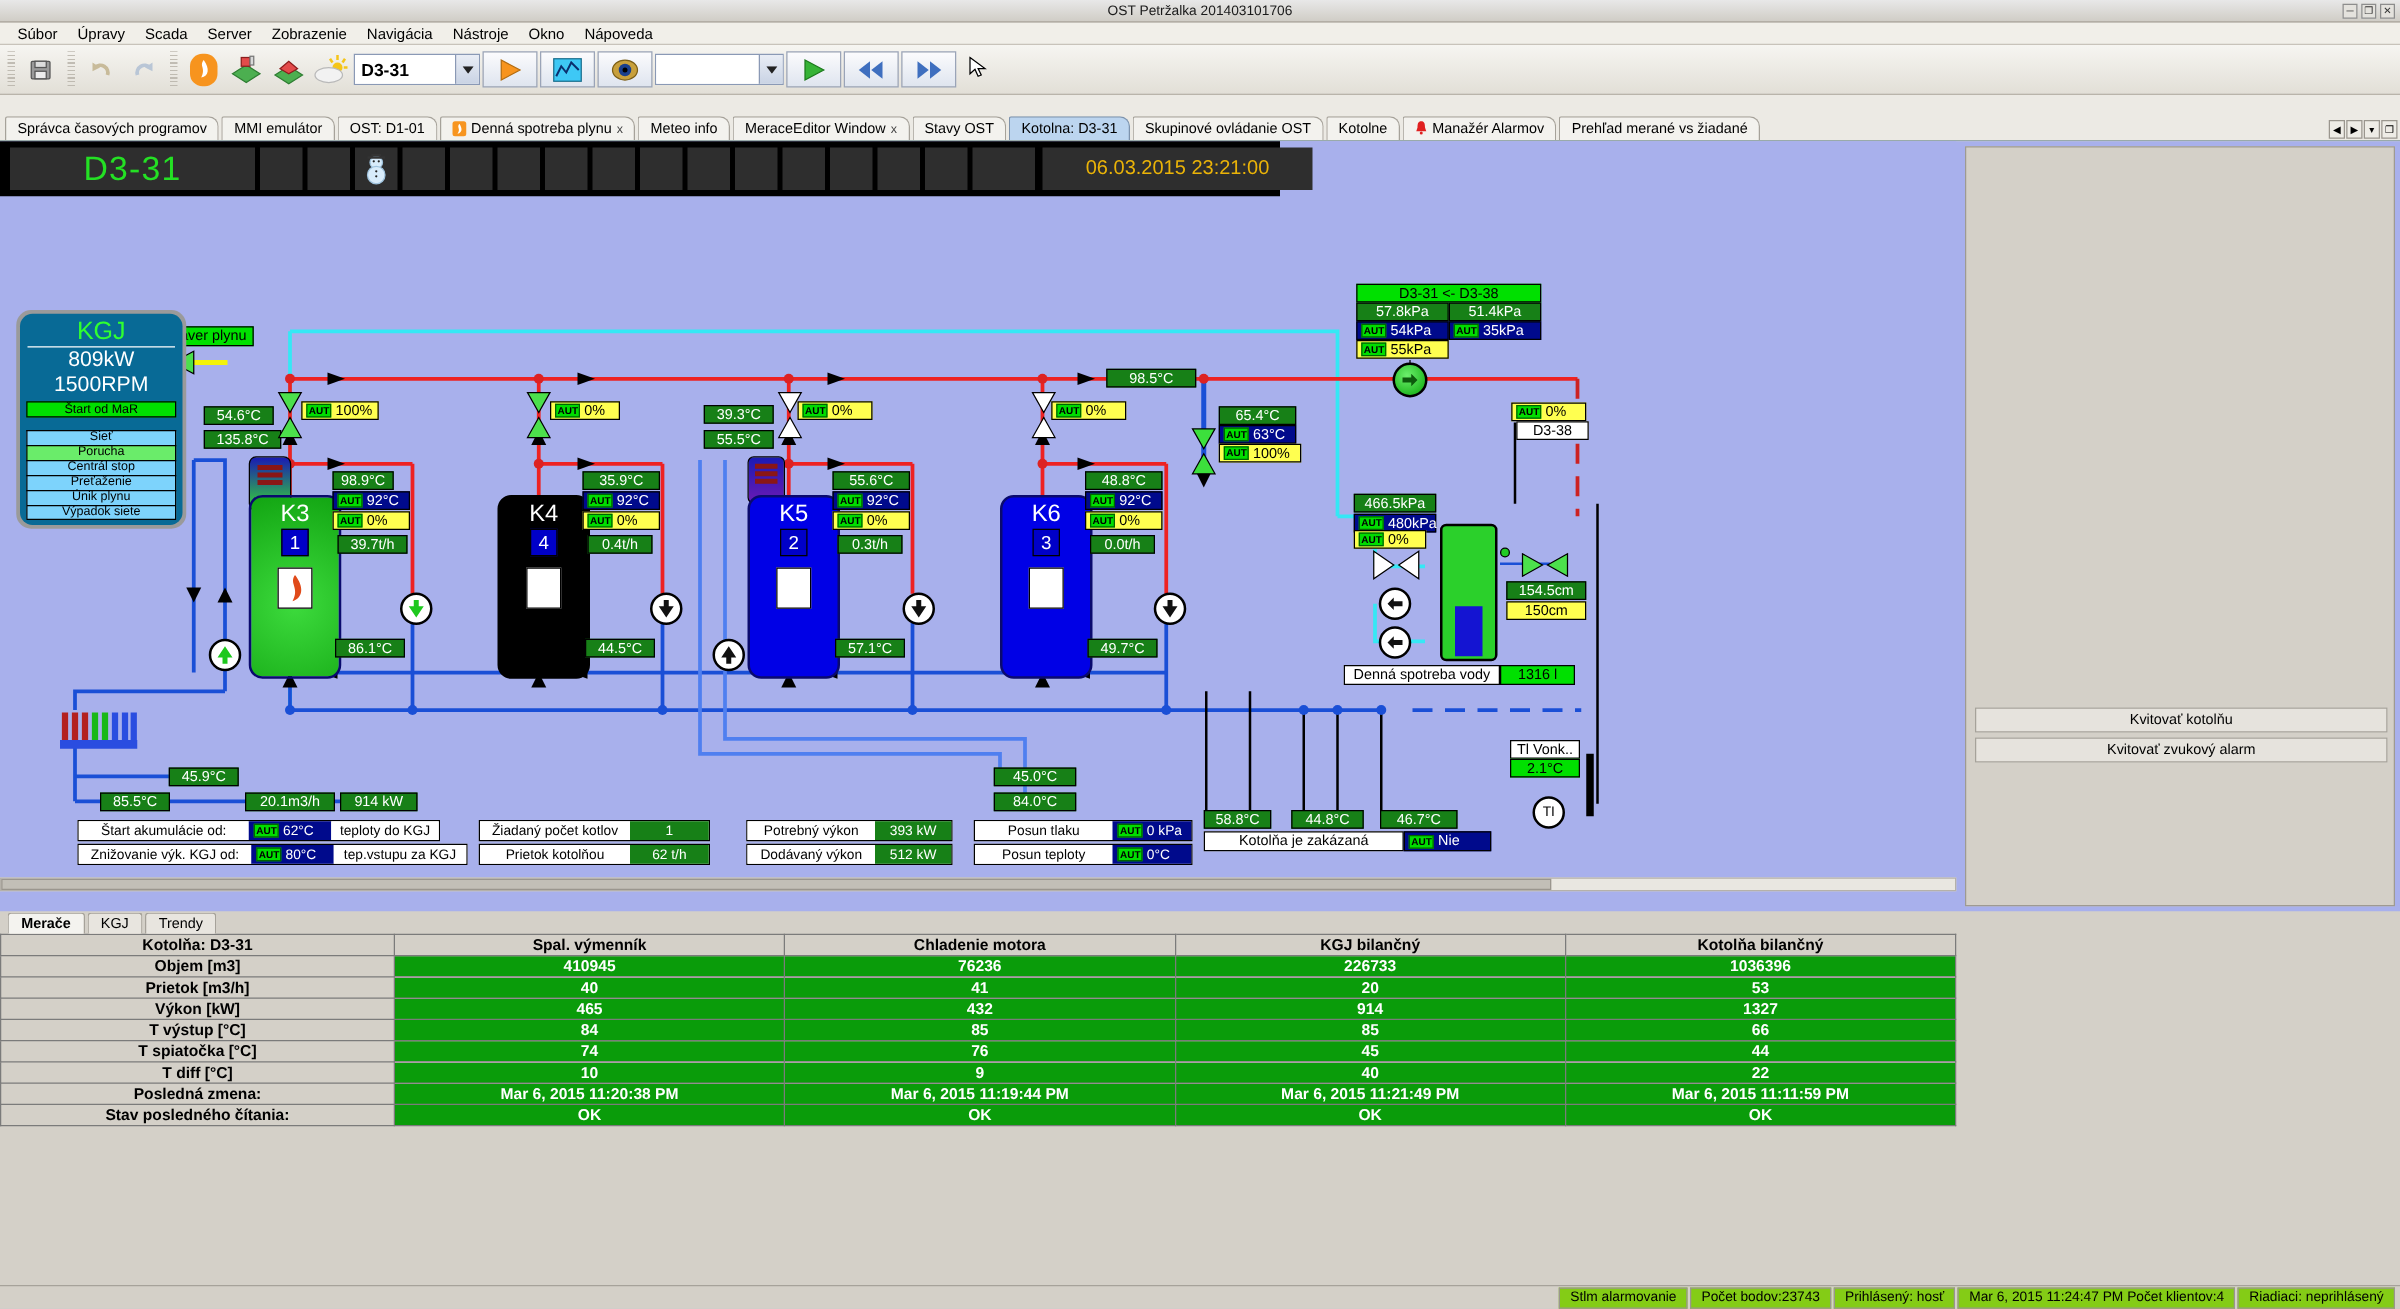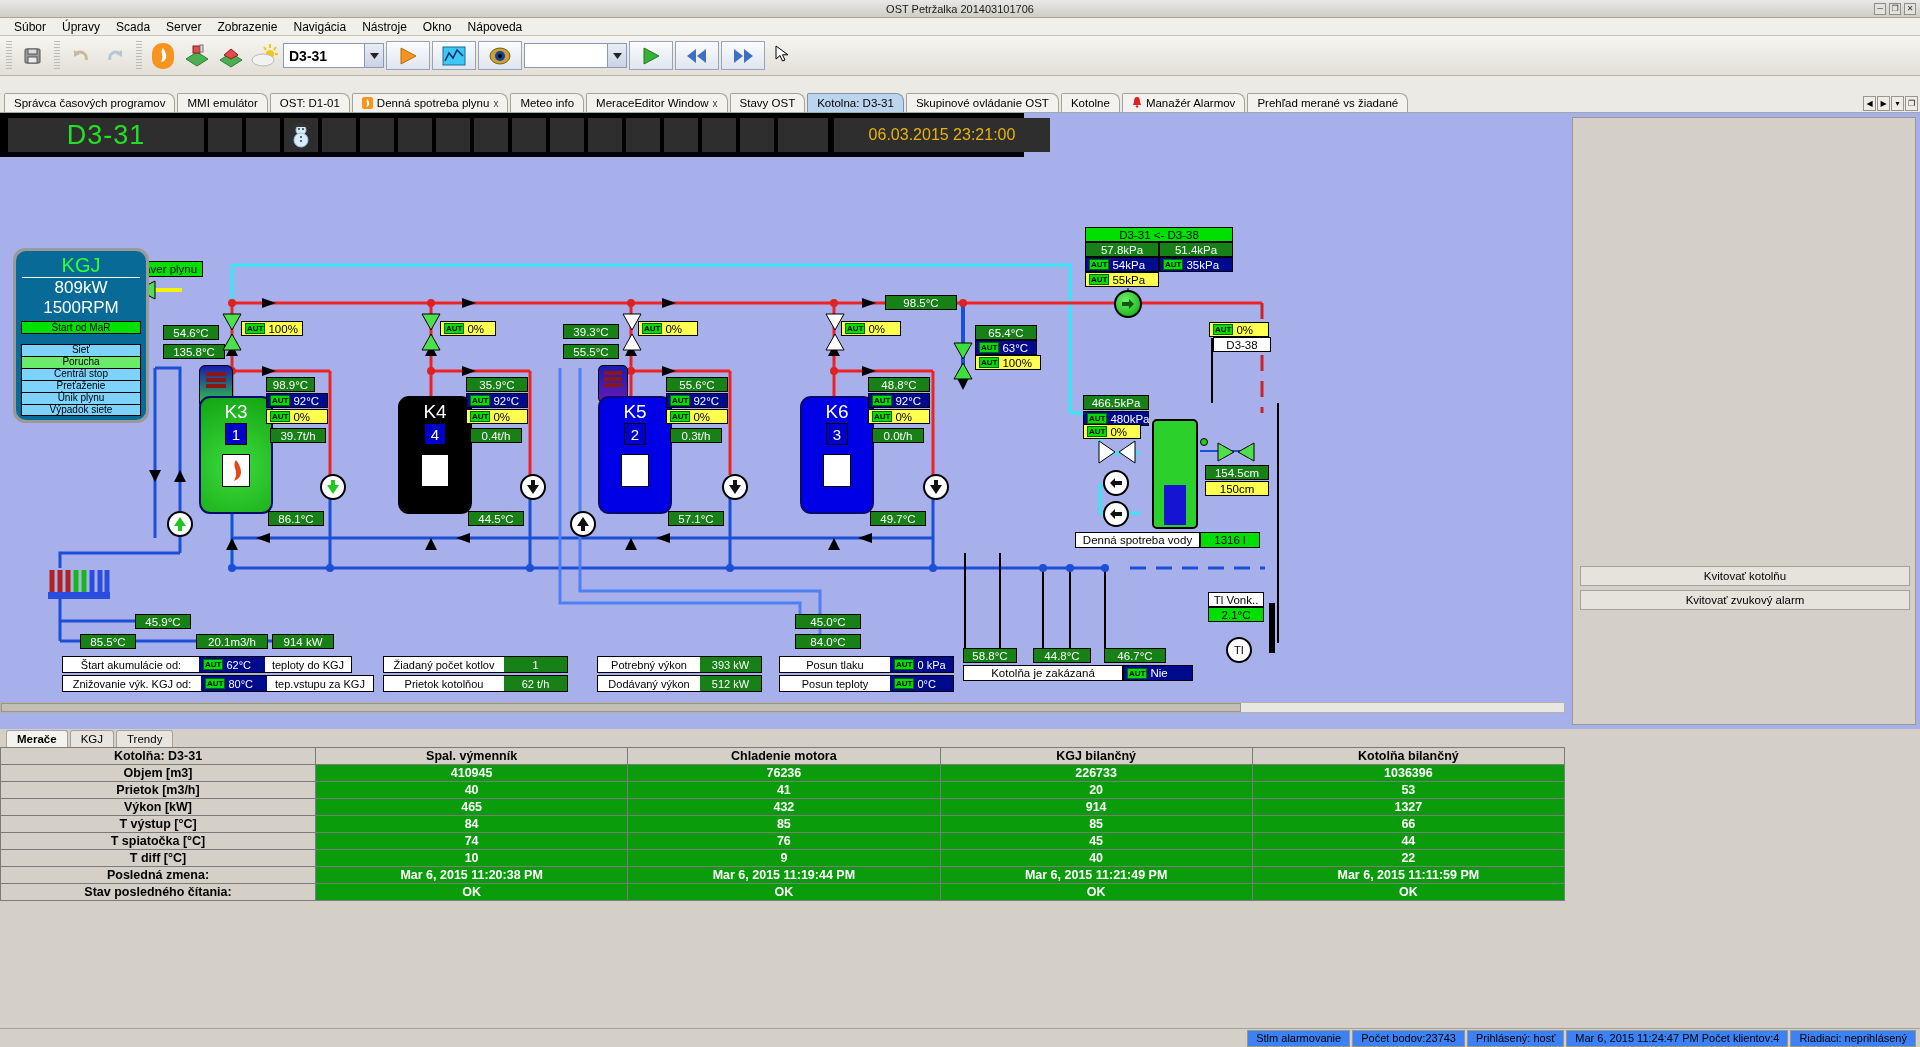"K3" .boiler { height: 118px -> 147px }
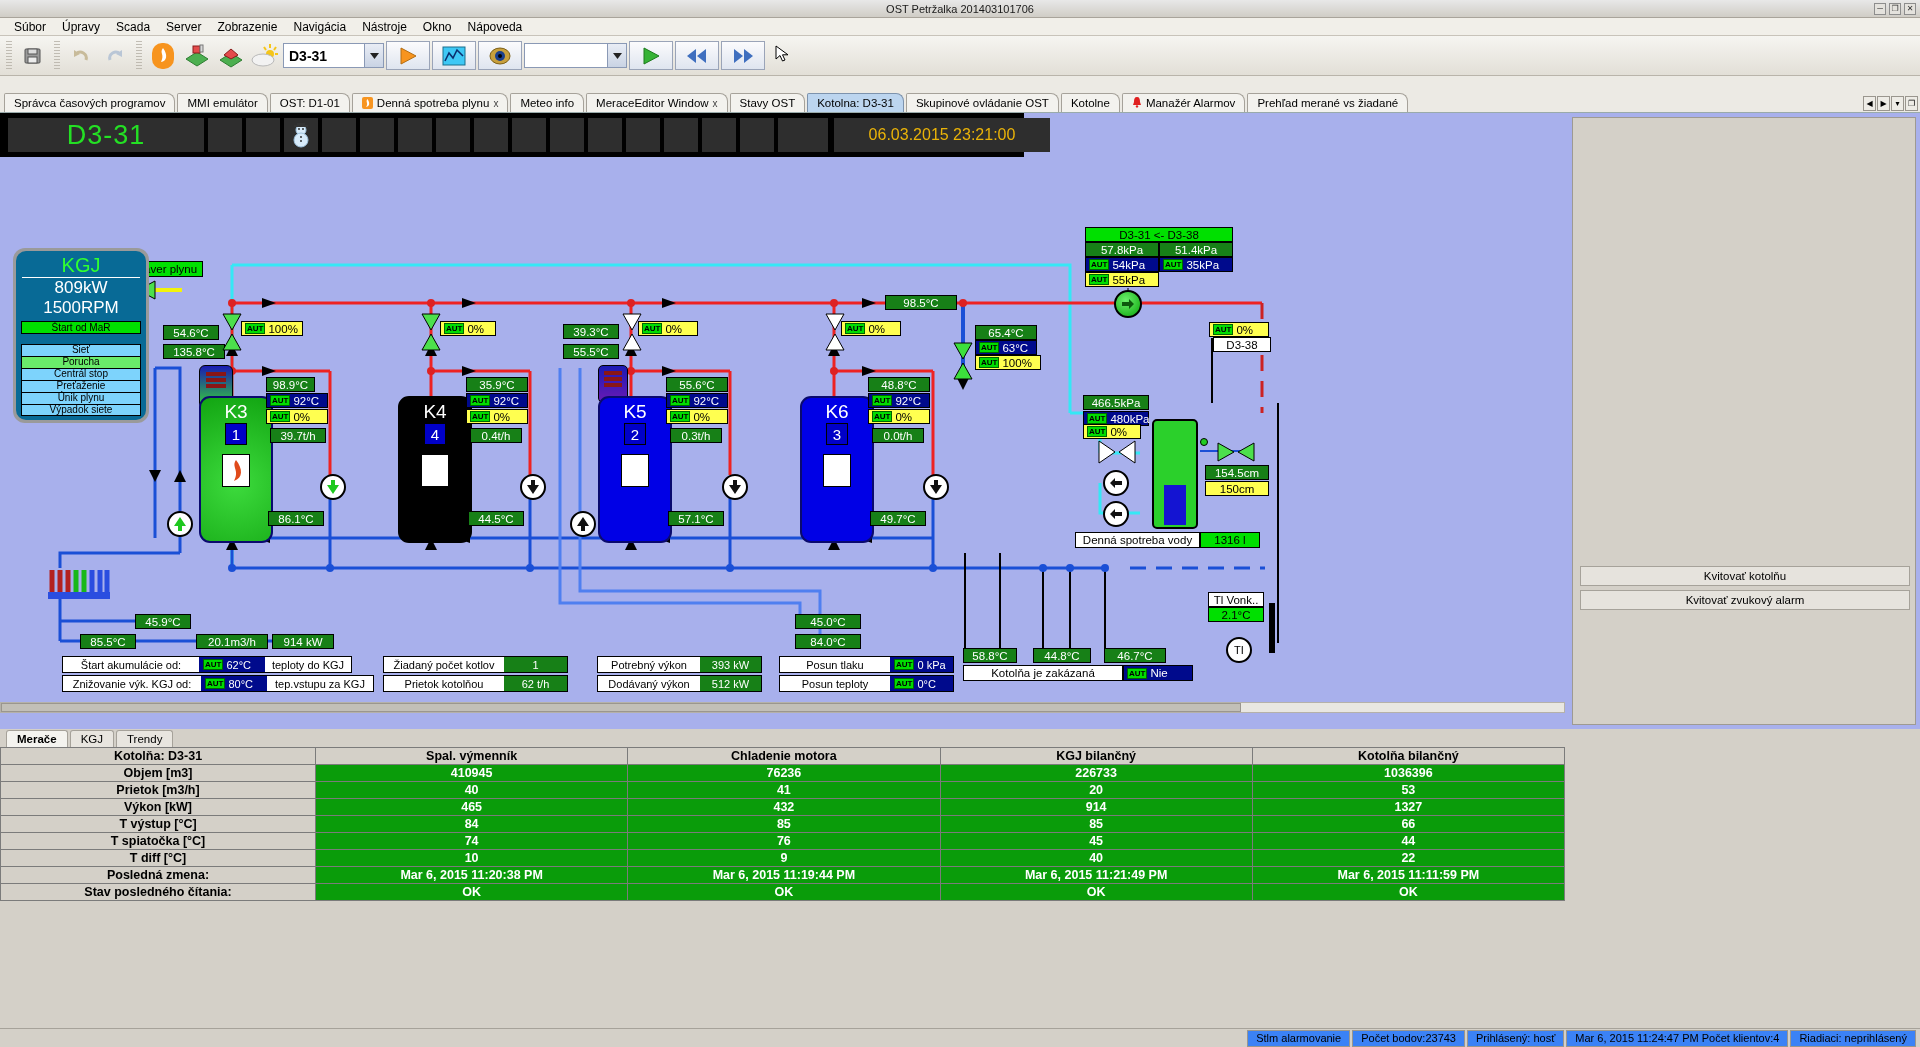"Stlm alarmovanie" .sb { background: #3b82f6 -> #84cc16 }
